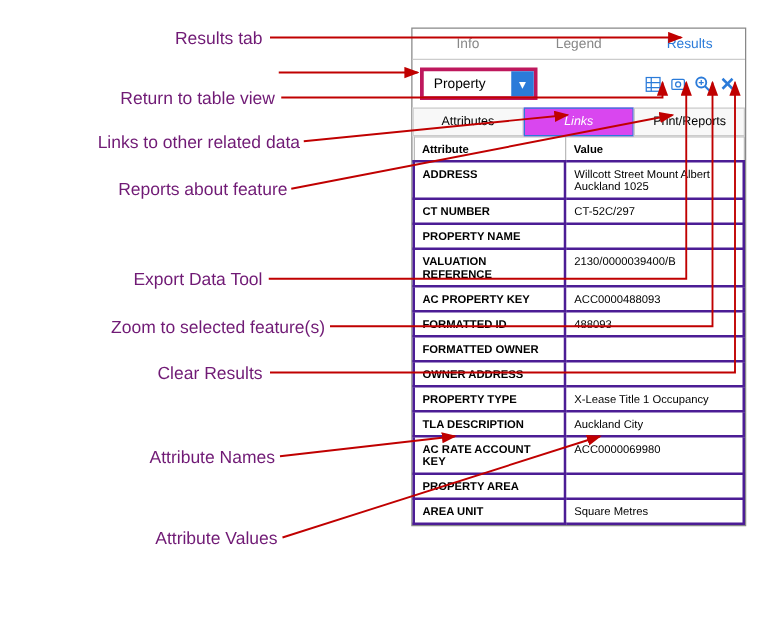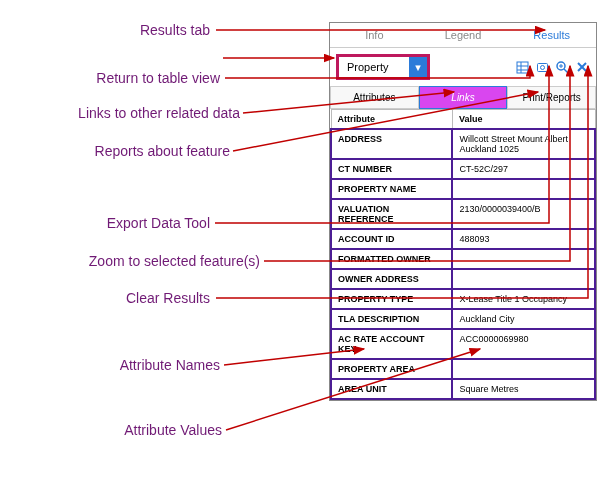"AC PROPERTY KEY" tr { html: none -> <tr> <td>AC PROPERTY KEY</td> <td>ACC0000488093</td> </tr> }
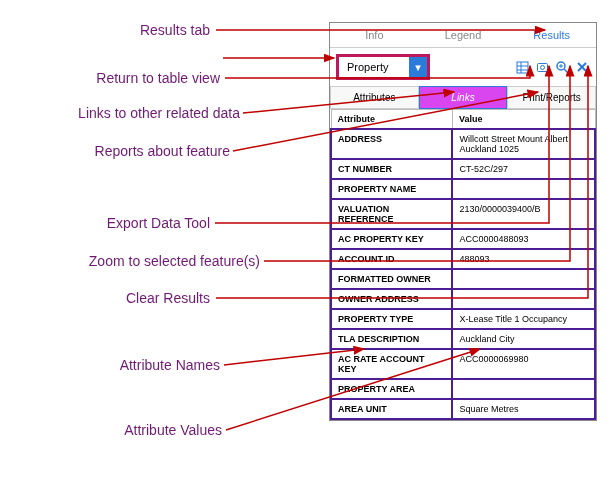"ACCOUNT ID" td { text: ACCOUNT -> FORMATTED }
